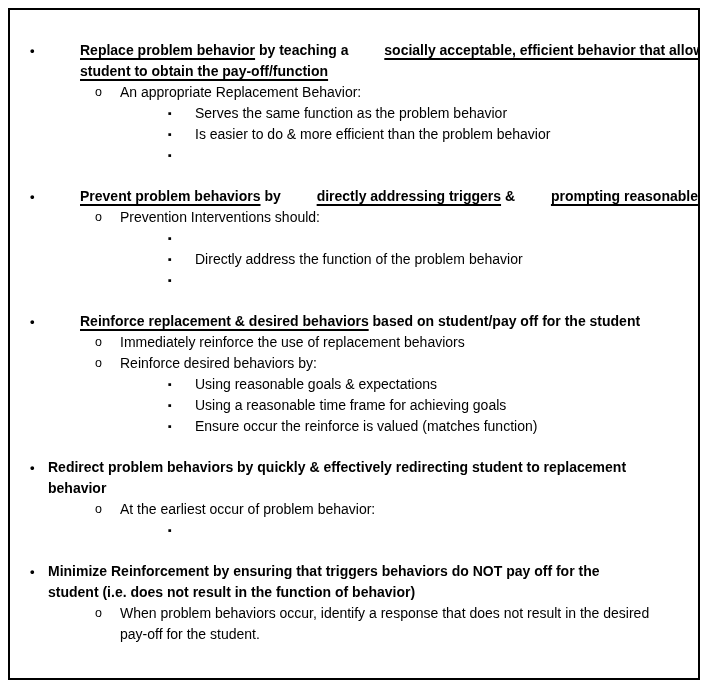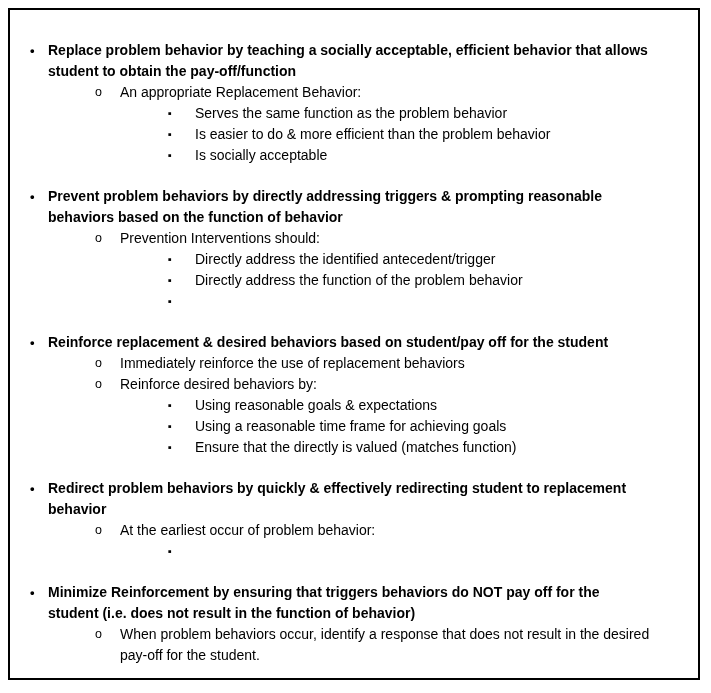"Replace problem behavior" .seg.u { margin-left: none -> 32px; text-decoration: none -> underline }
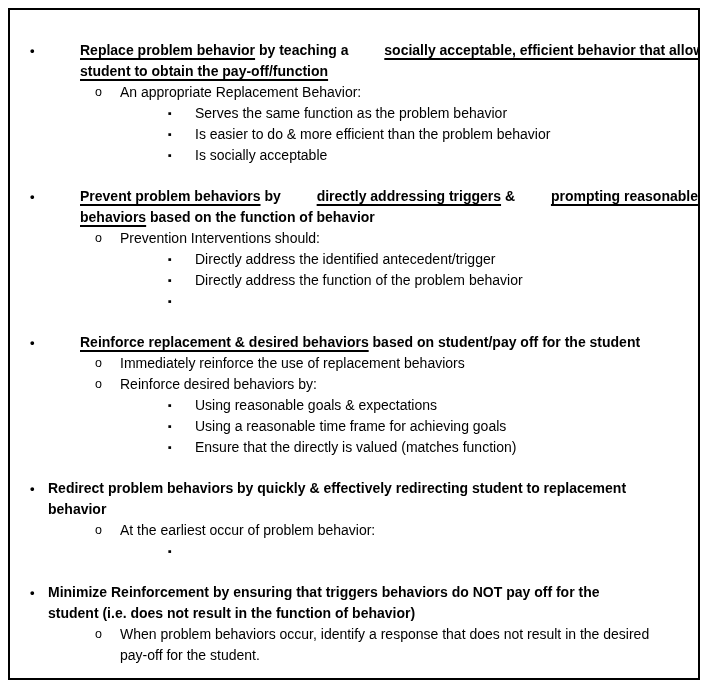"Is socially acceptable" div.txt { html: <div>Is socially acceptable</div> -> none }
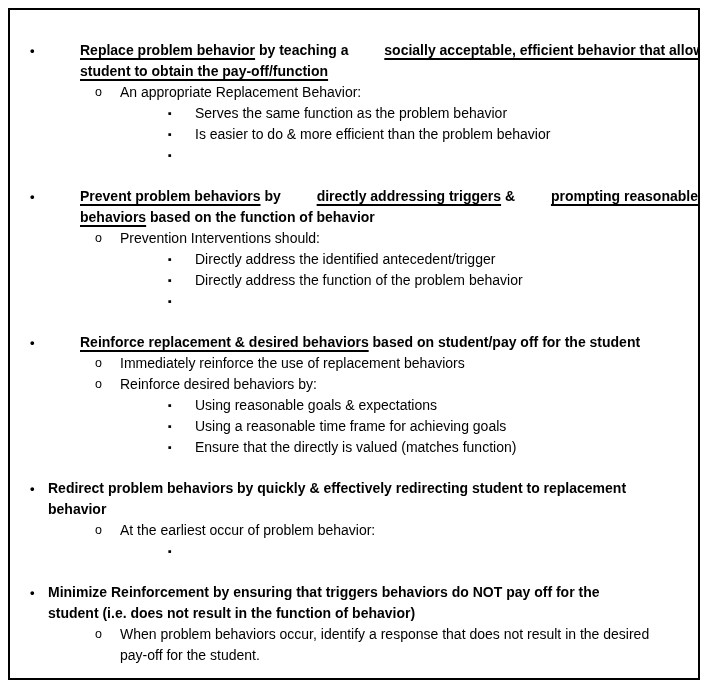"behaviors based on the function" div.h-line { html: <div><span>behaviors</span><span> based on the function of behavior</span></div> -> none }
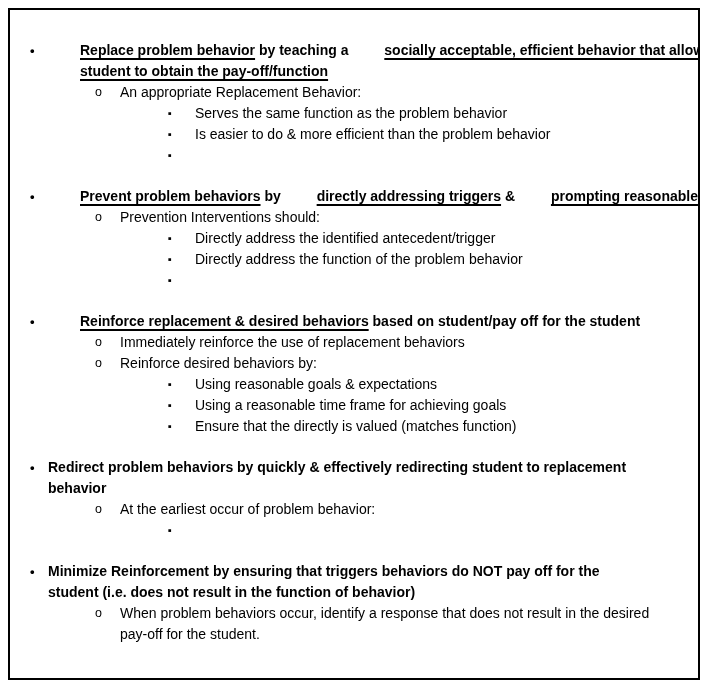"Directly address the identified" div.txt { html: <div>Directly address the identified antecedent/trigger</div> -> none }
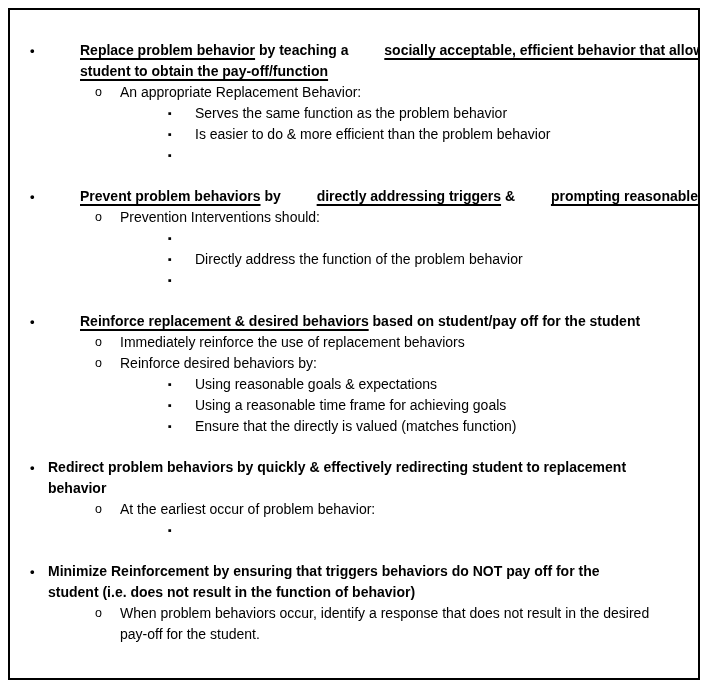"Ensure that the directly is" div.txt { text: that the directly -> occur the reinforce }
